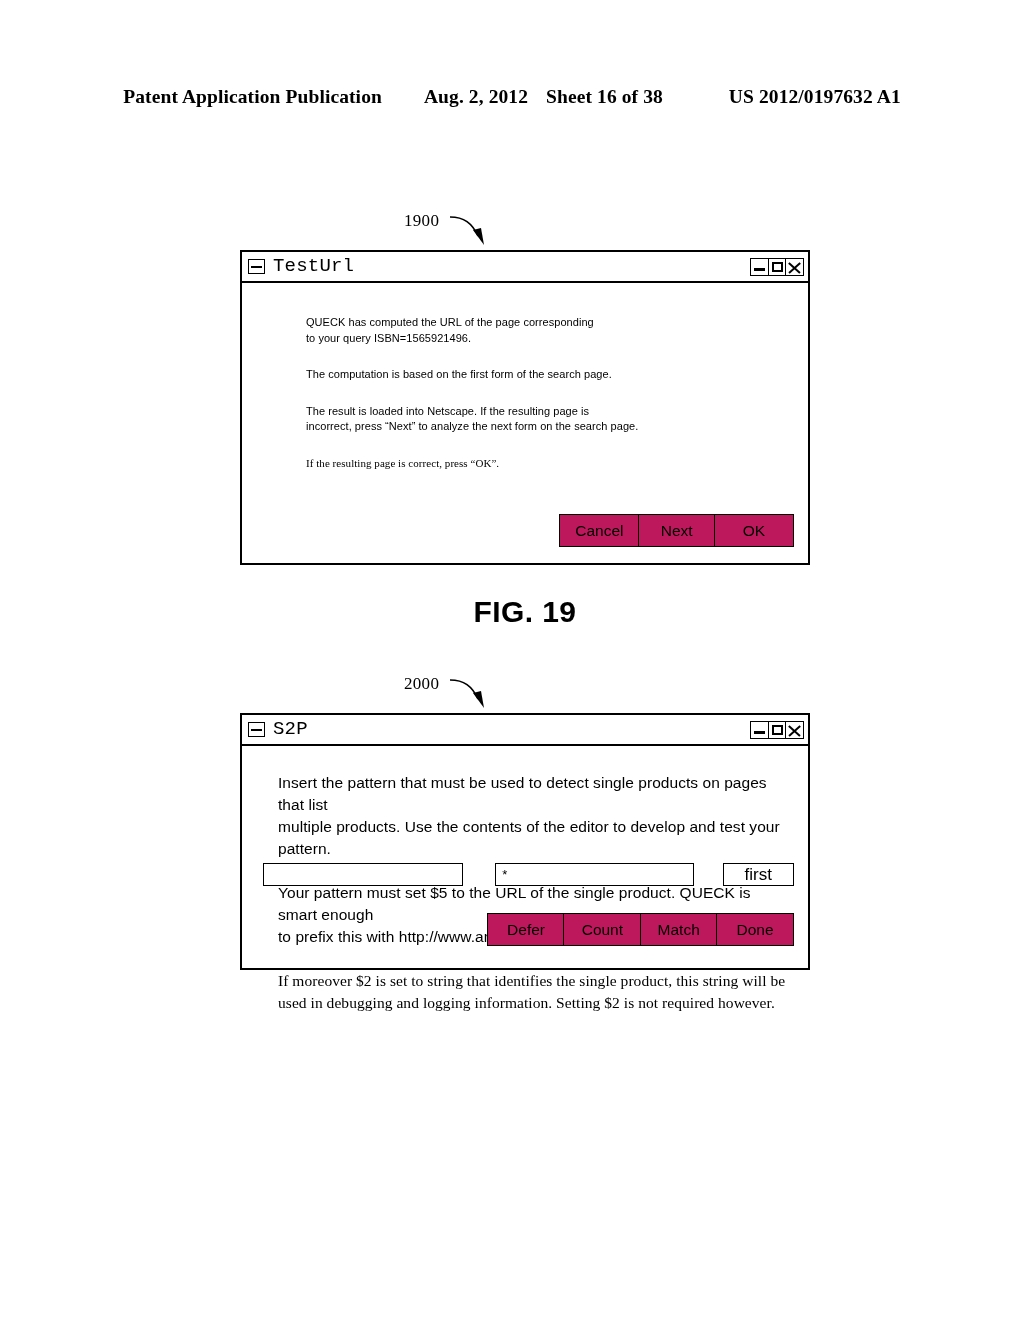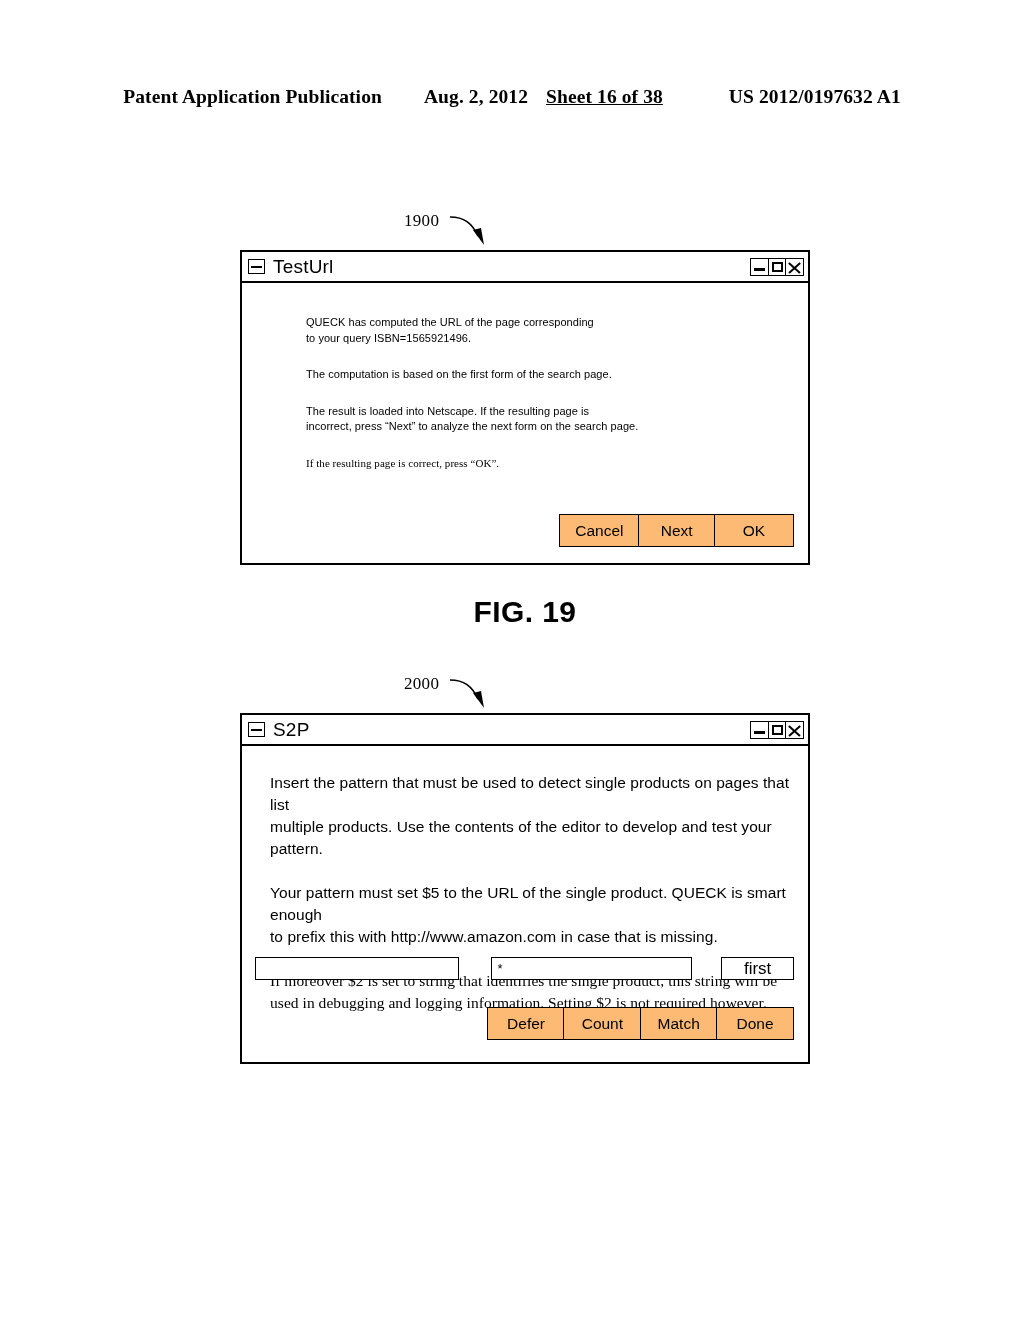"Sheet 16 of 38" .patent-header .hdr-sheet { text-decoration: underline -> none }
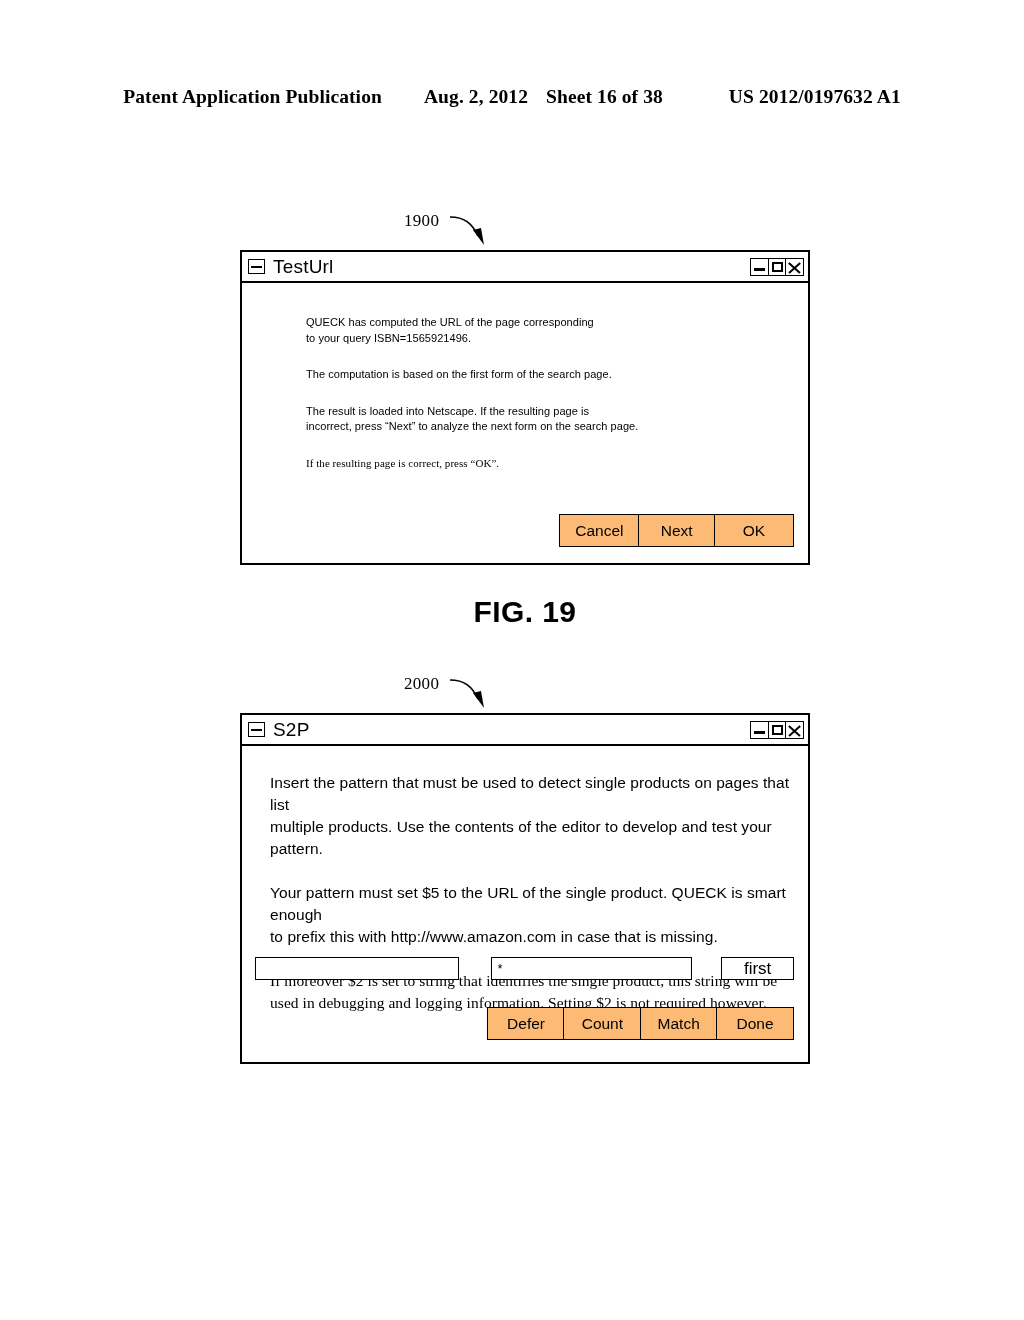"TestUrl" .titlebar-left { font-family: none -> Liberation Mono, monospace }
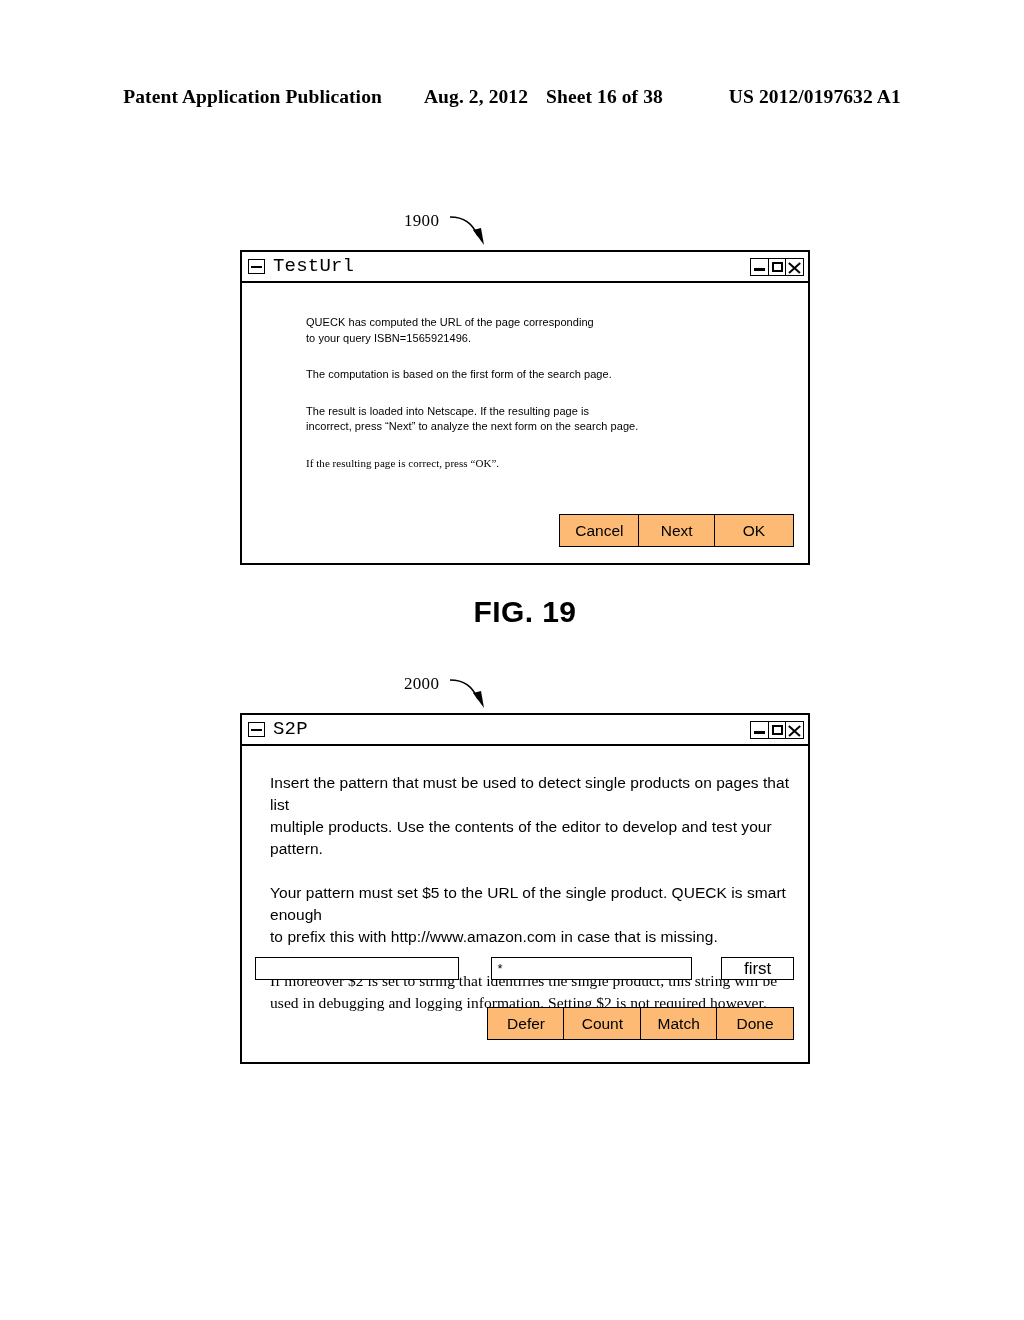"Cancel" .dlg-button { background: #fdba74 -> #be185d }
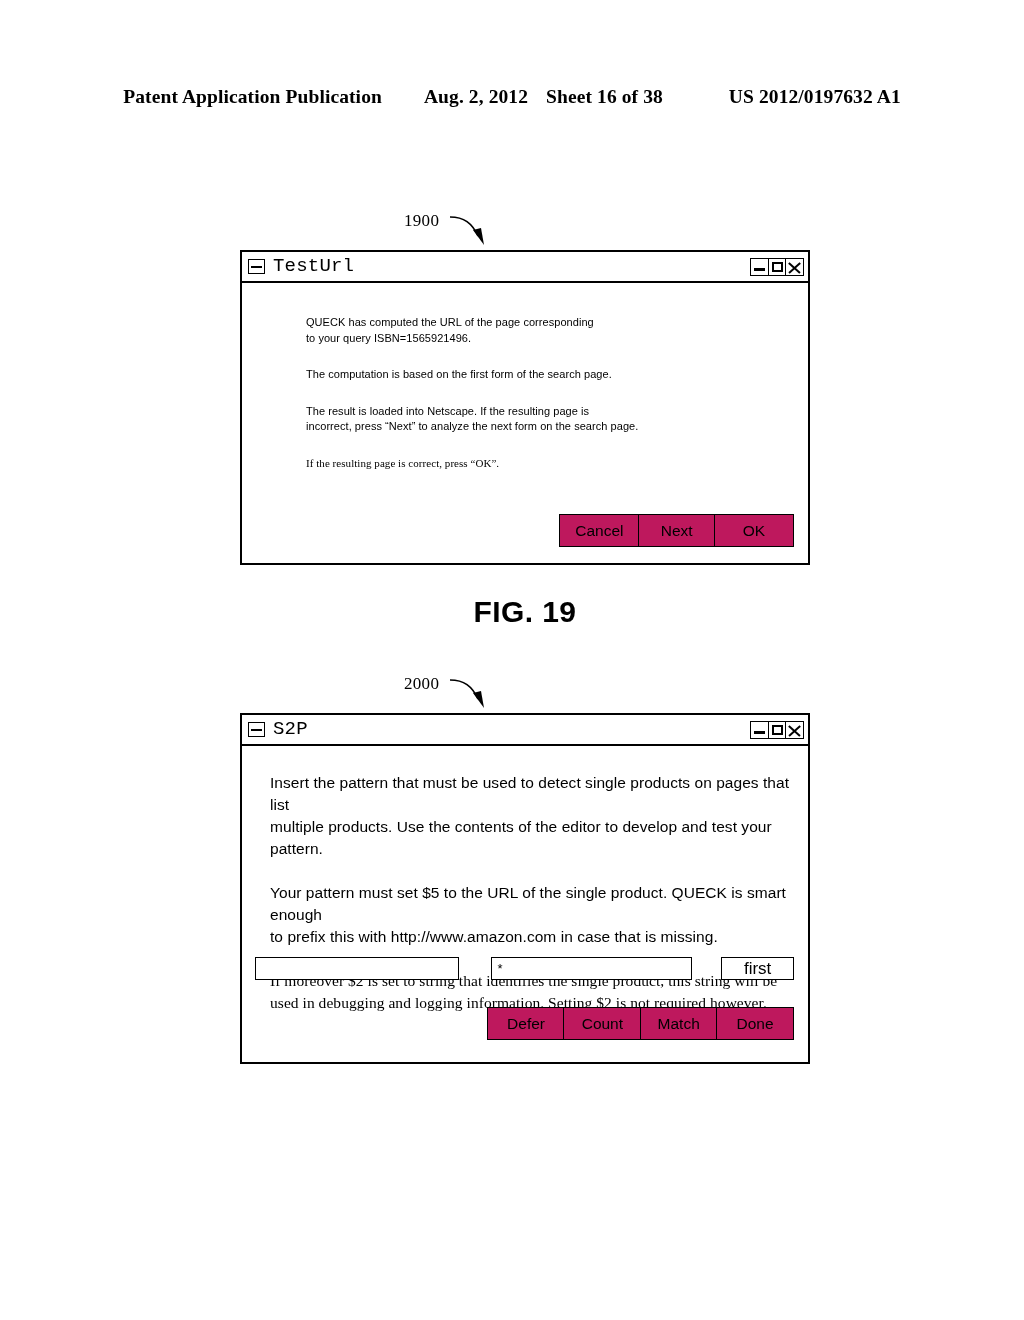"Insert the pattern that must" #win-s2p .window-body { height: 316px -> 222px; margin-left: none -> 8px }
